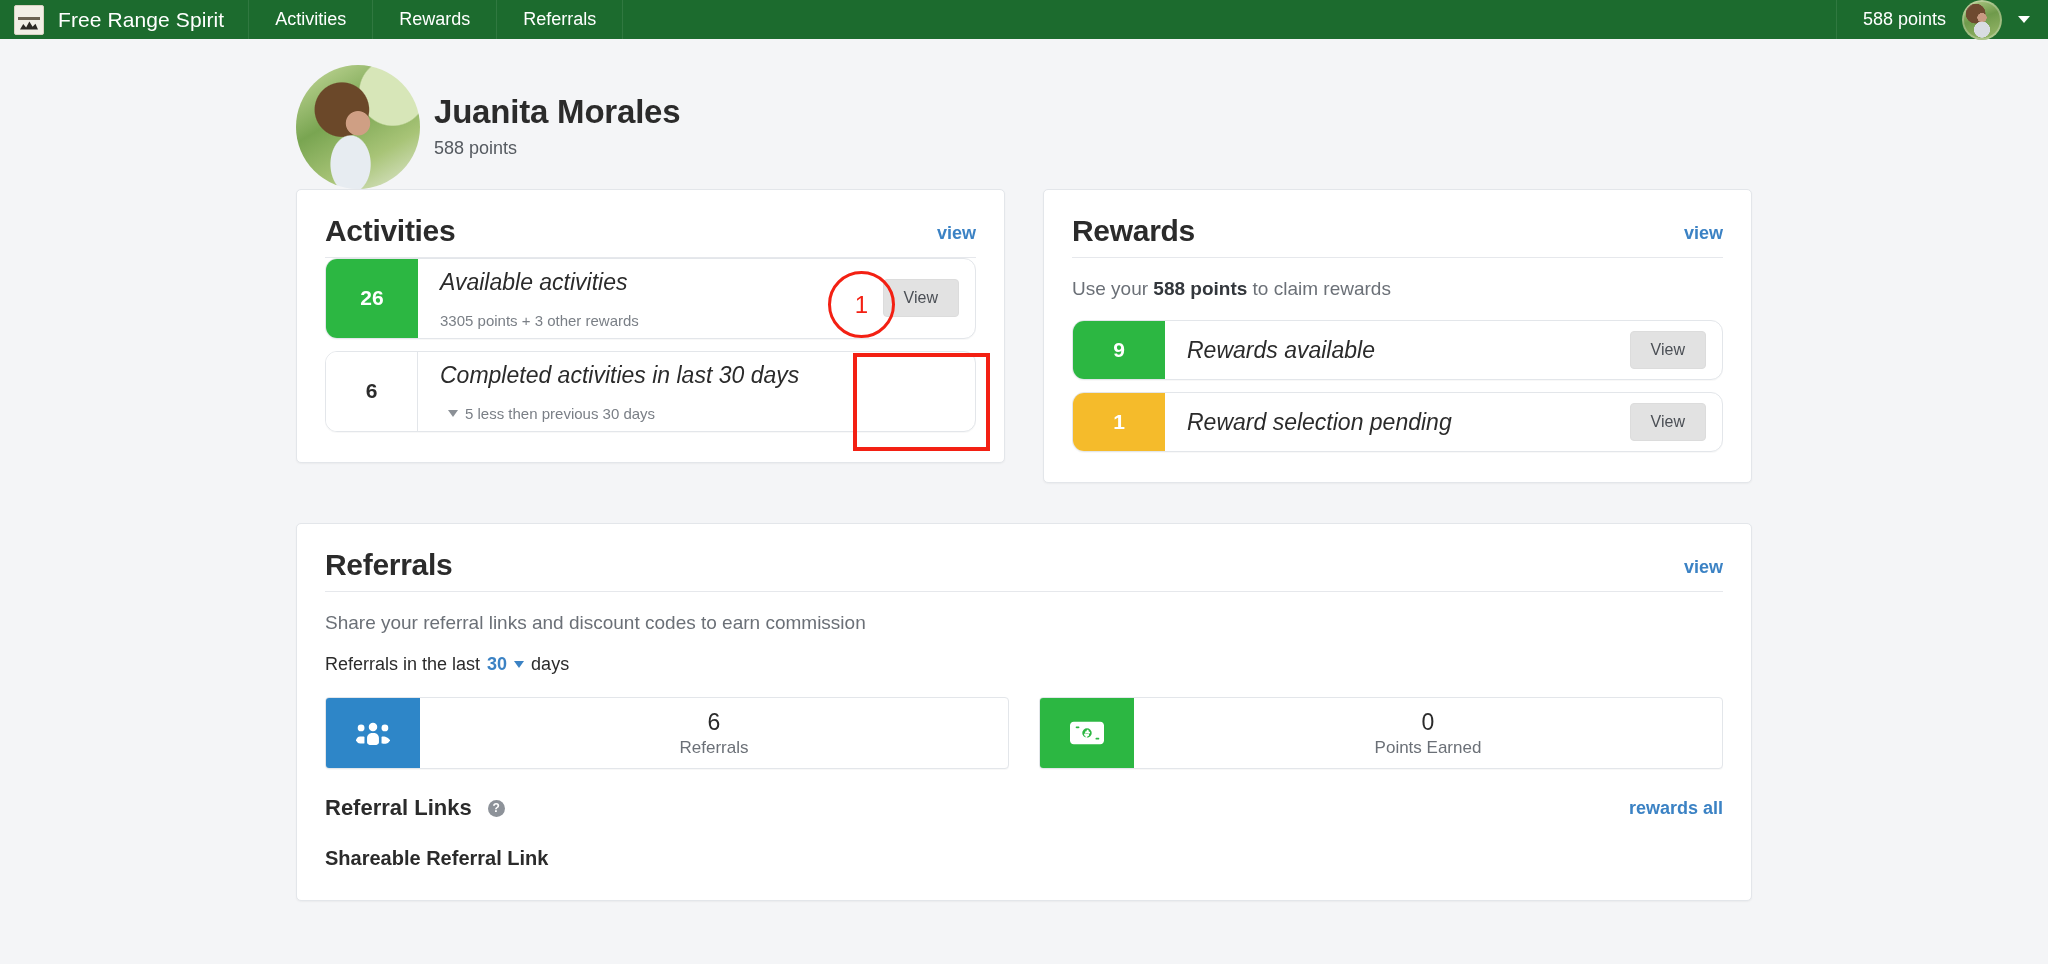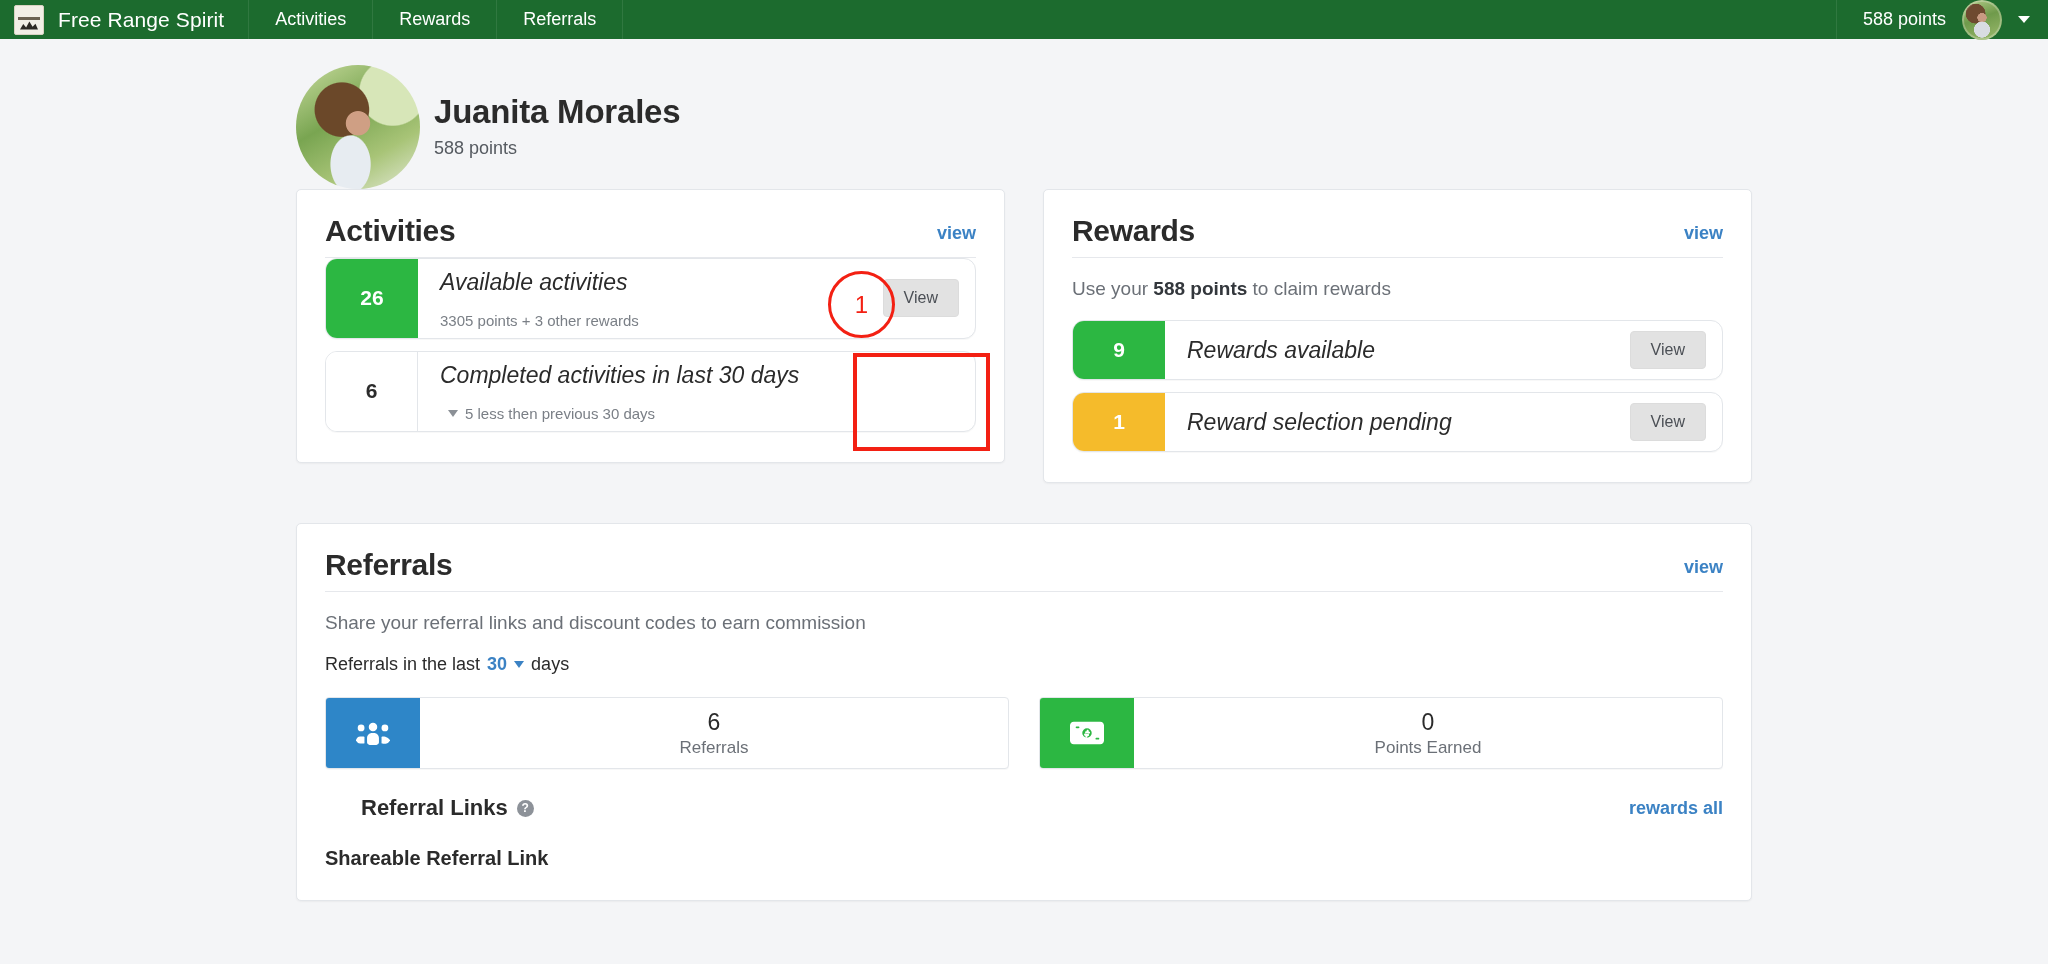"Referral Links" .links-title { gap: 9px -> 16px; margin-left: 36px -> none }
